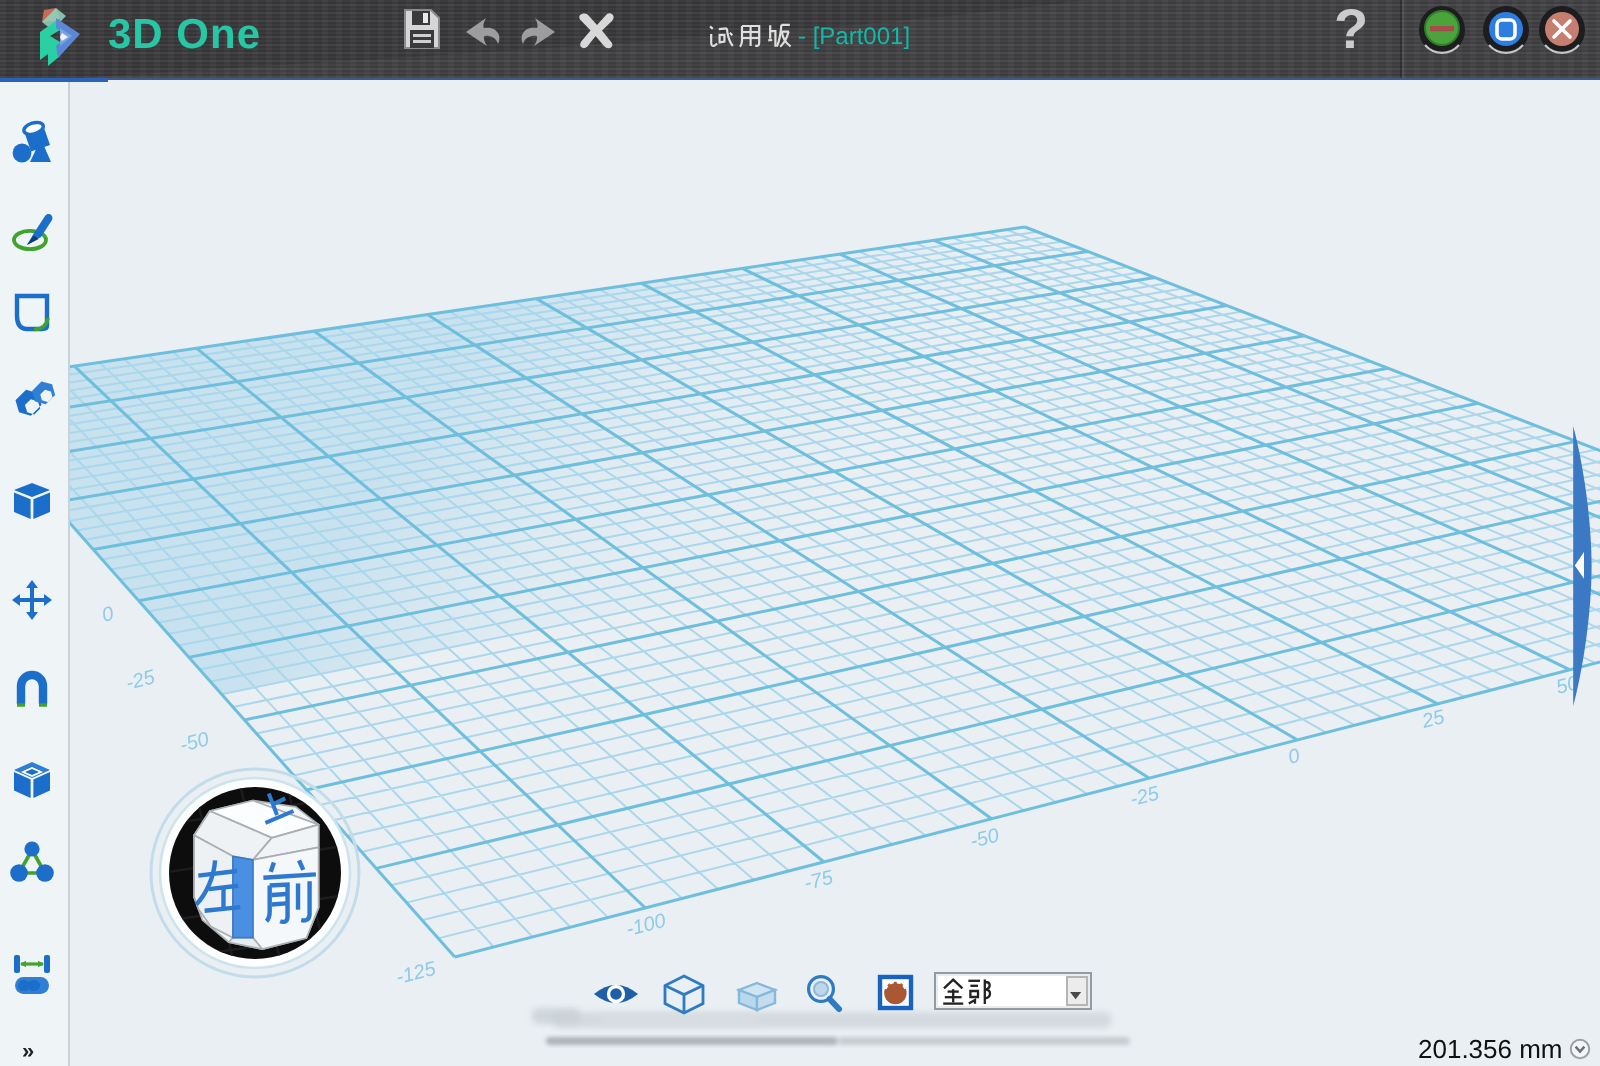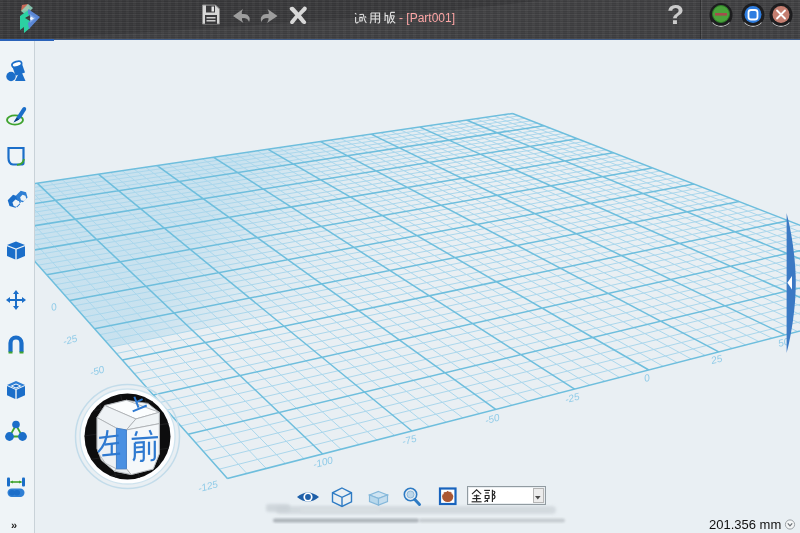"3D One" div { html: none -> <div>3D One</div> }
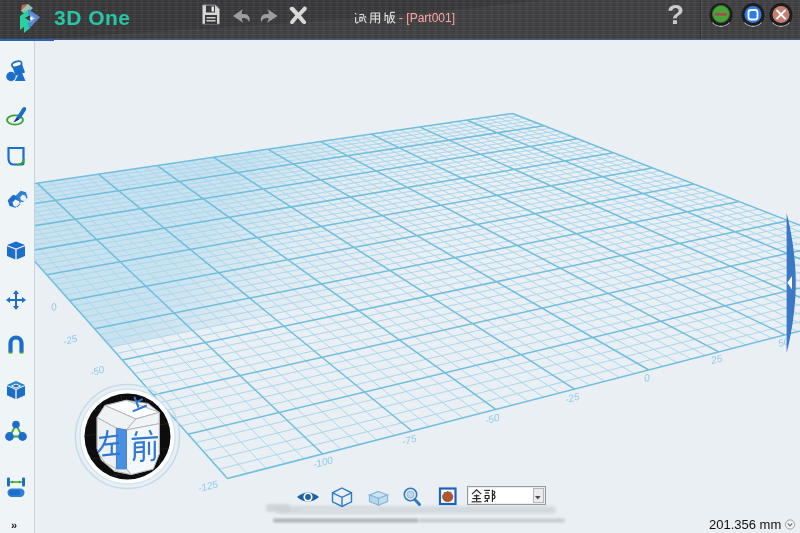"- [Part001]" #doctitle { color: #fca5a5 -> #14b8a6 }
